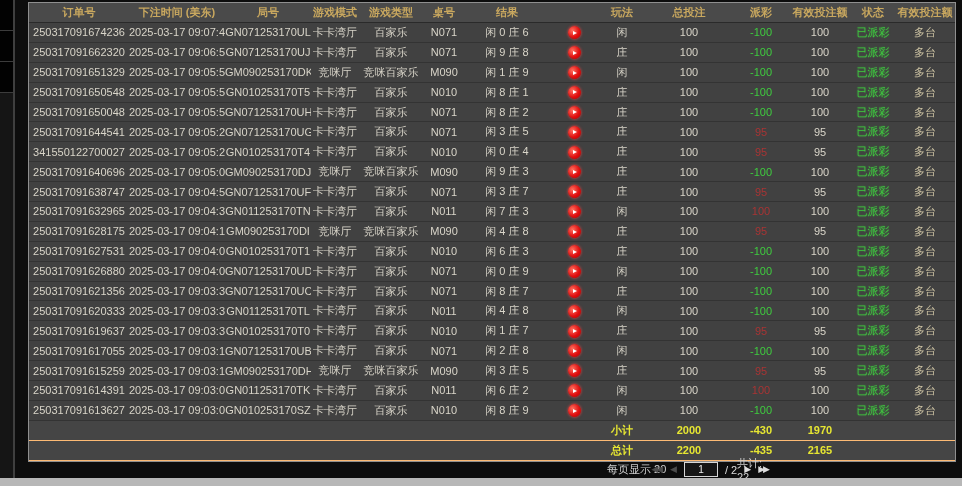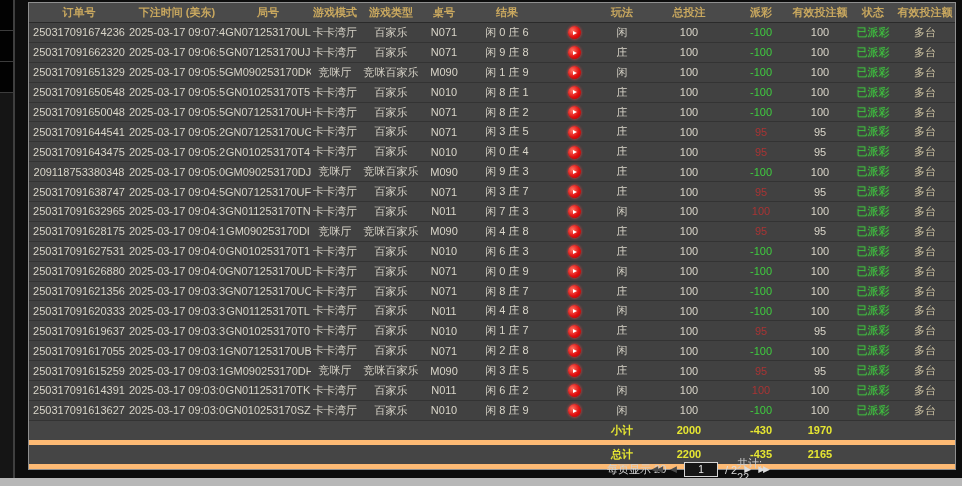"250317091643475" td { text: 250317091643475 -> 341550122700027 }
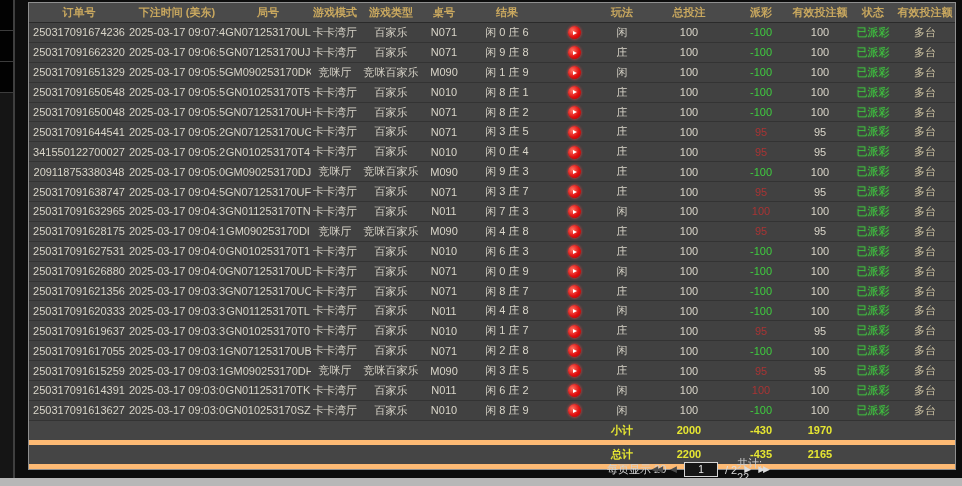"209118753380348" td { text: 209118753380348 -> 250317091640696 }
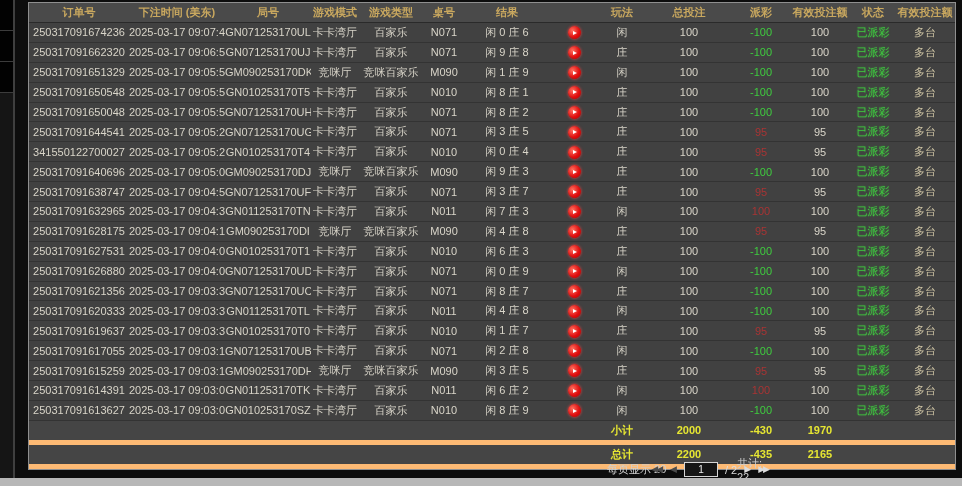"小计" tr.summary td { border-bottom: 5px solid #fdba74 -> 1px solid #fdba74 }
